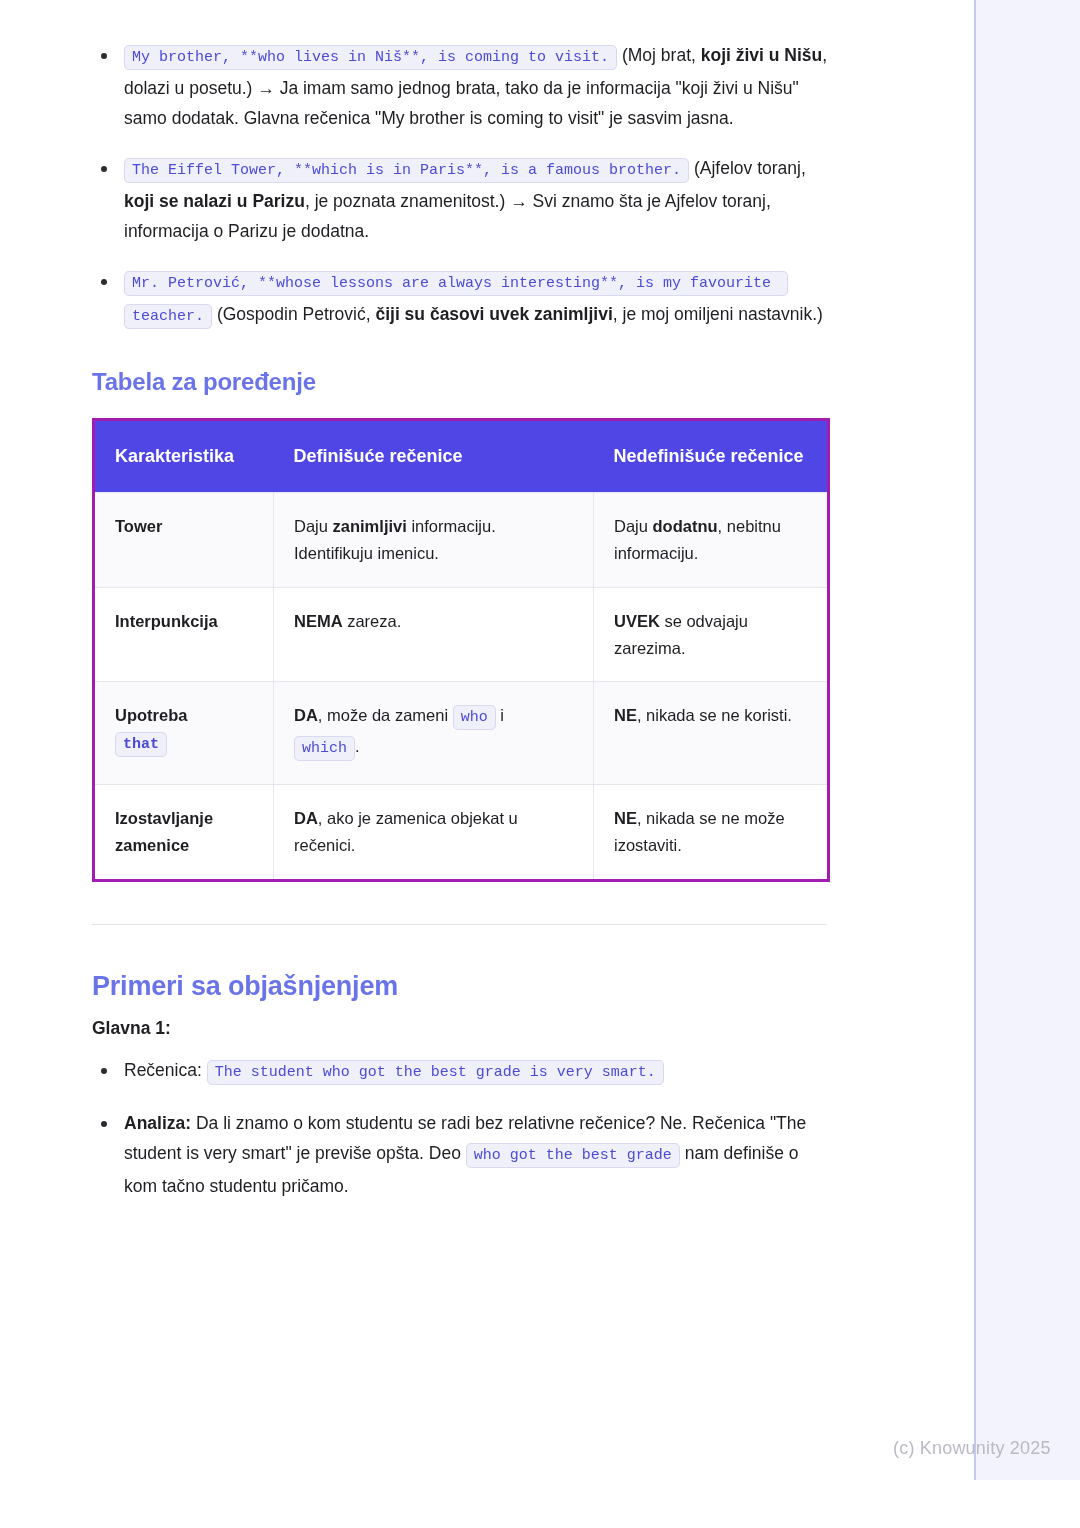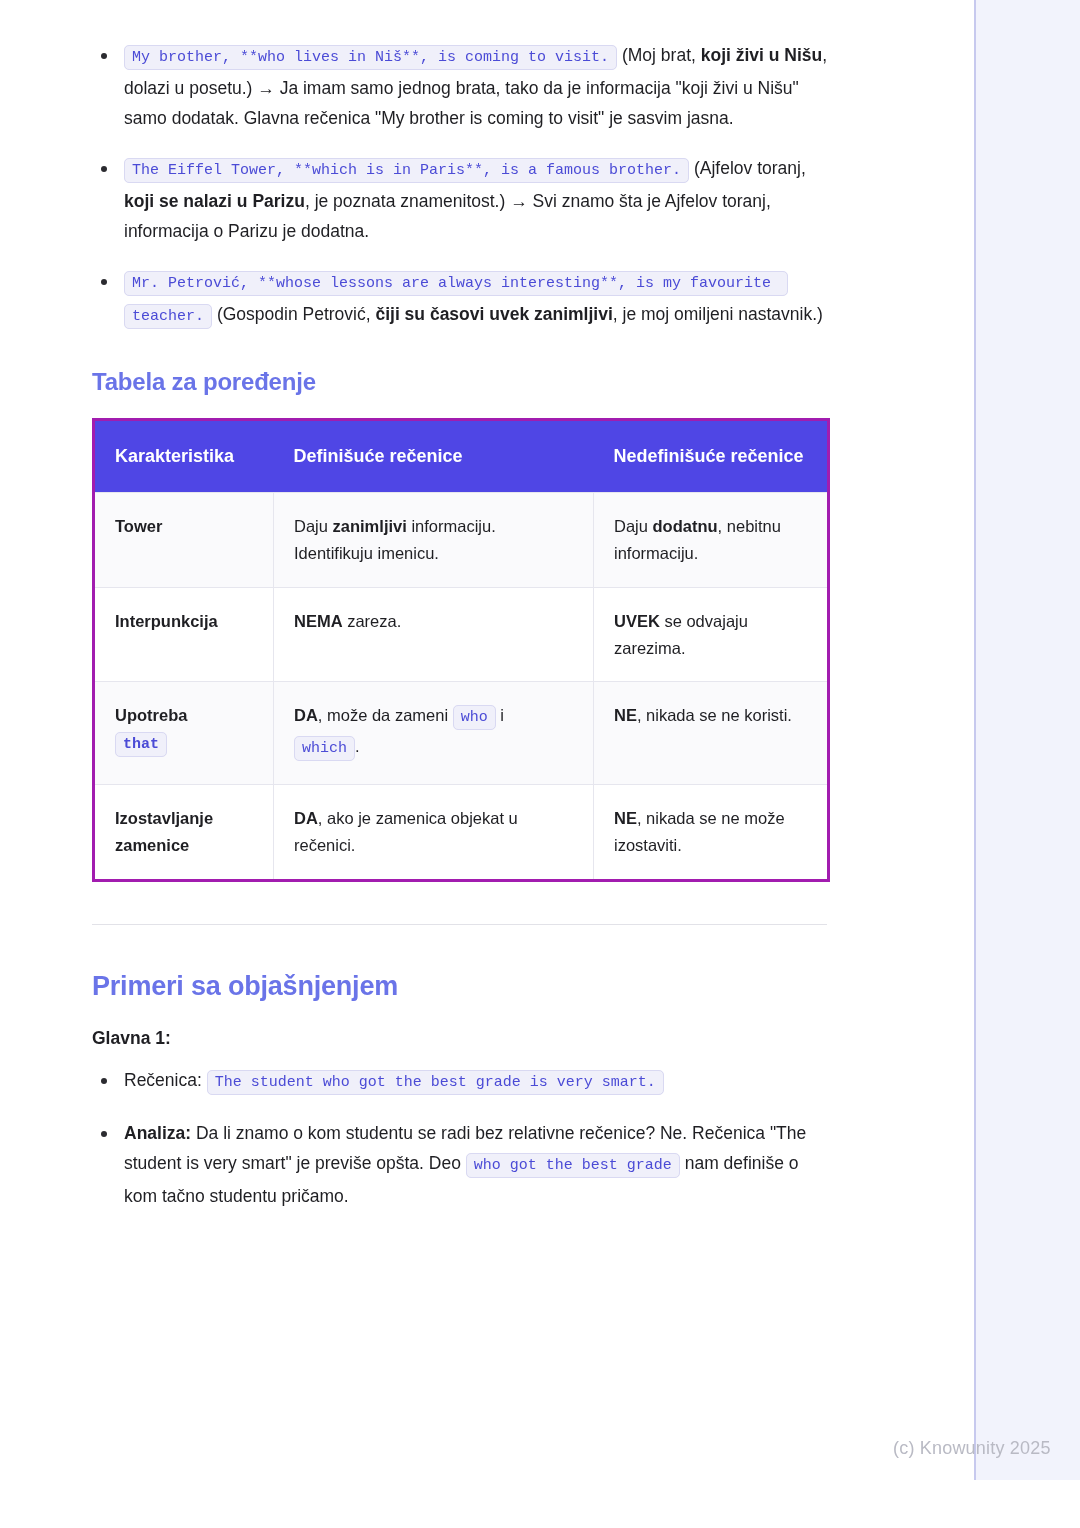"Primeri sa objašnjenjem" h2.section.big { margin-bottom: 26px -> 16px }
